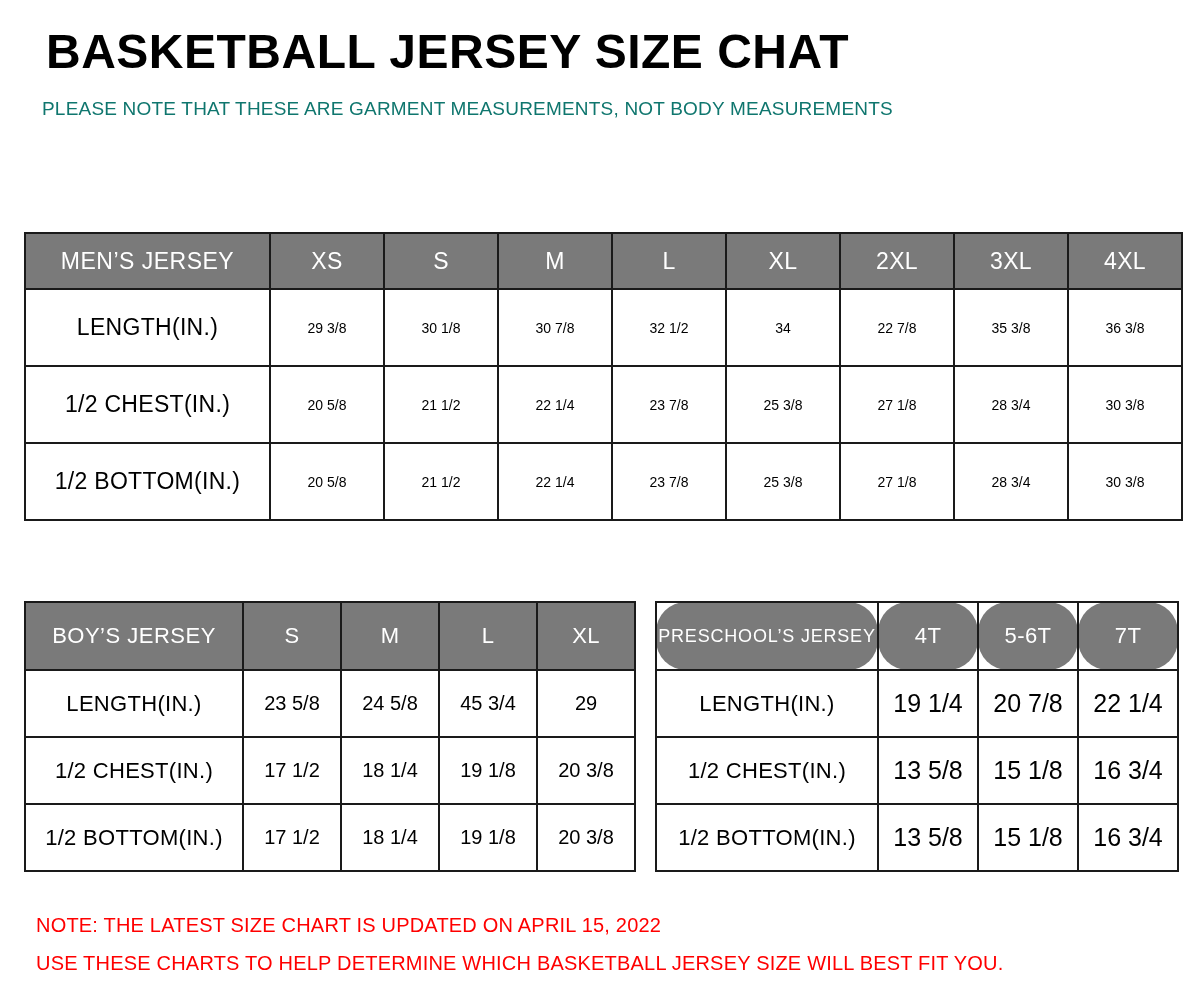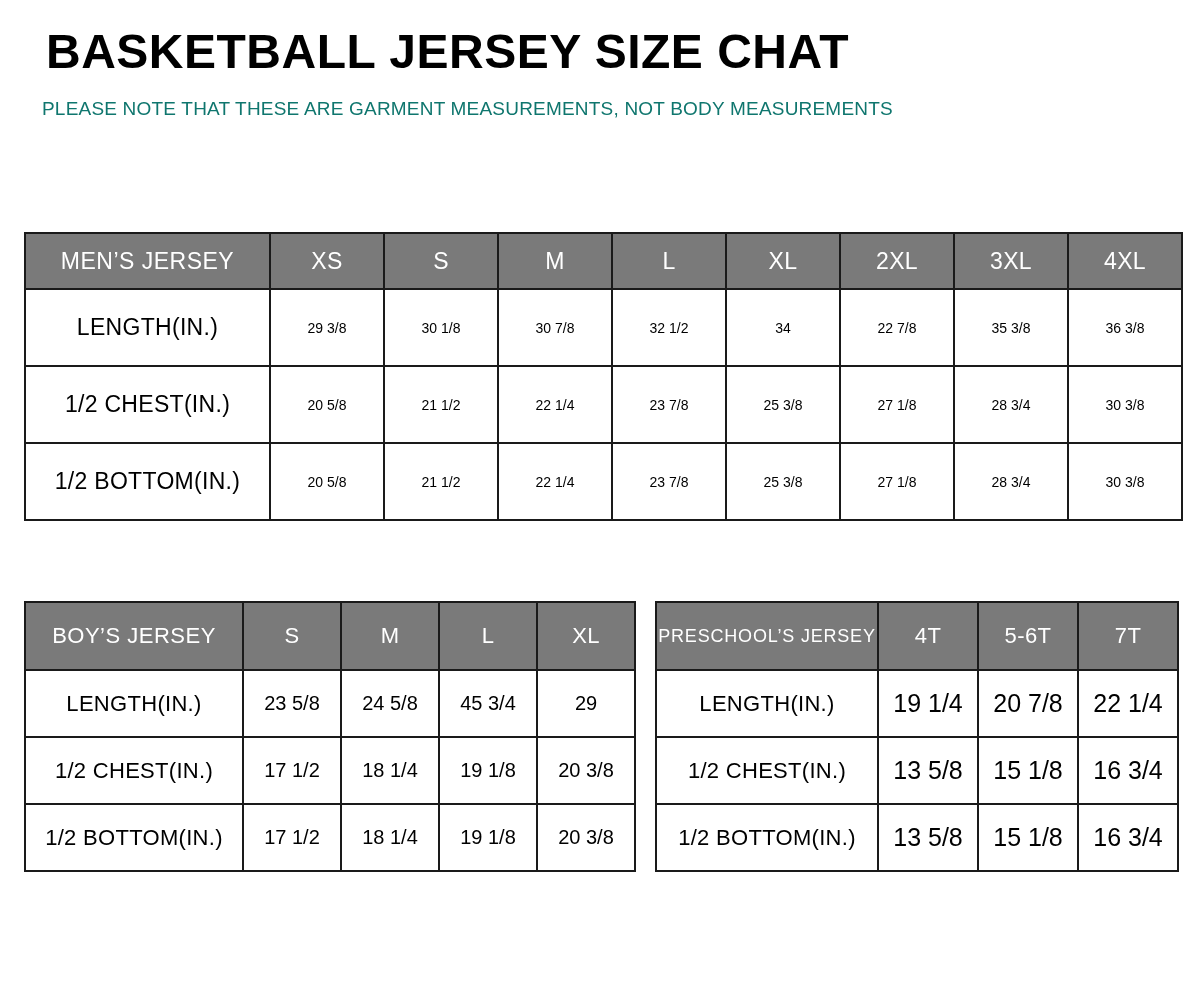"PRESCHOOL’S JERSEY" #preschool-table .hdr-row td { border-radius: none -> 30px }
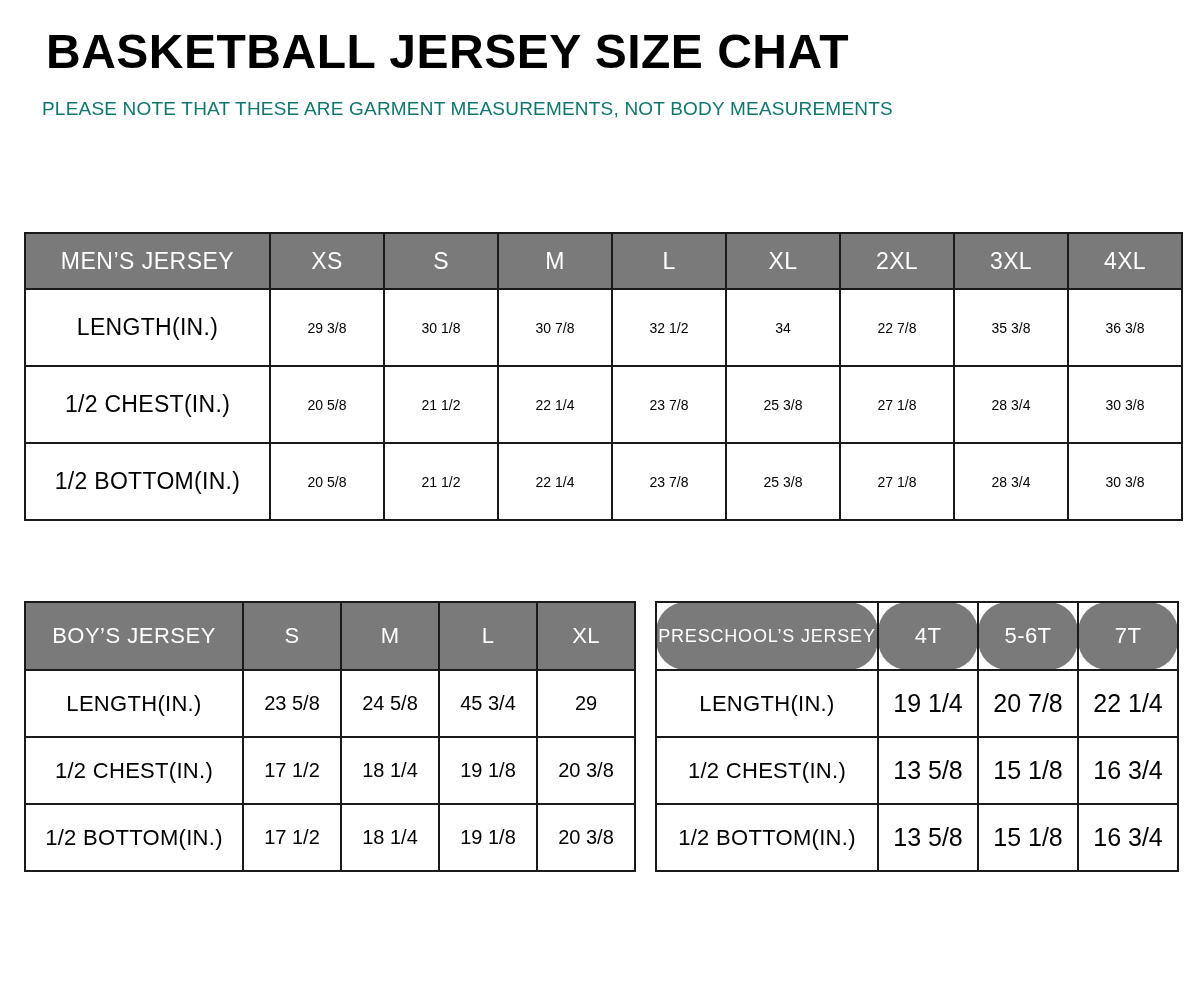"NOTE: THE LATEST SIZE CHART" div.note-bottom { html: none -> <div> <div>NOTE: THE LATEST SIZE CHART IS UPDATED ON APRIL 15, 2022</div> <div>USE THESE CHARTS TO HELP DETERMINE WHICH BASKETBALL JERSEY SIZE WILL BEST FIT YOU.</div> </div> }
